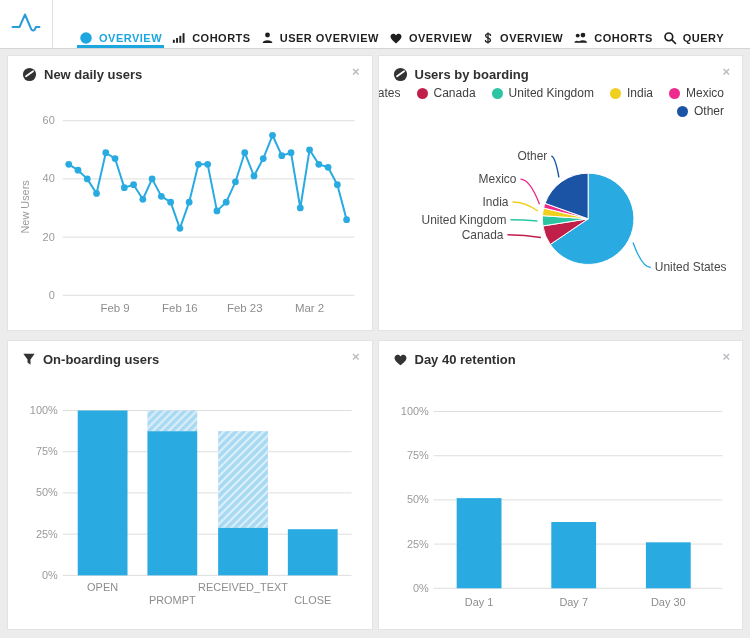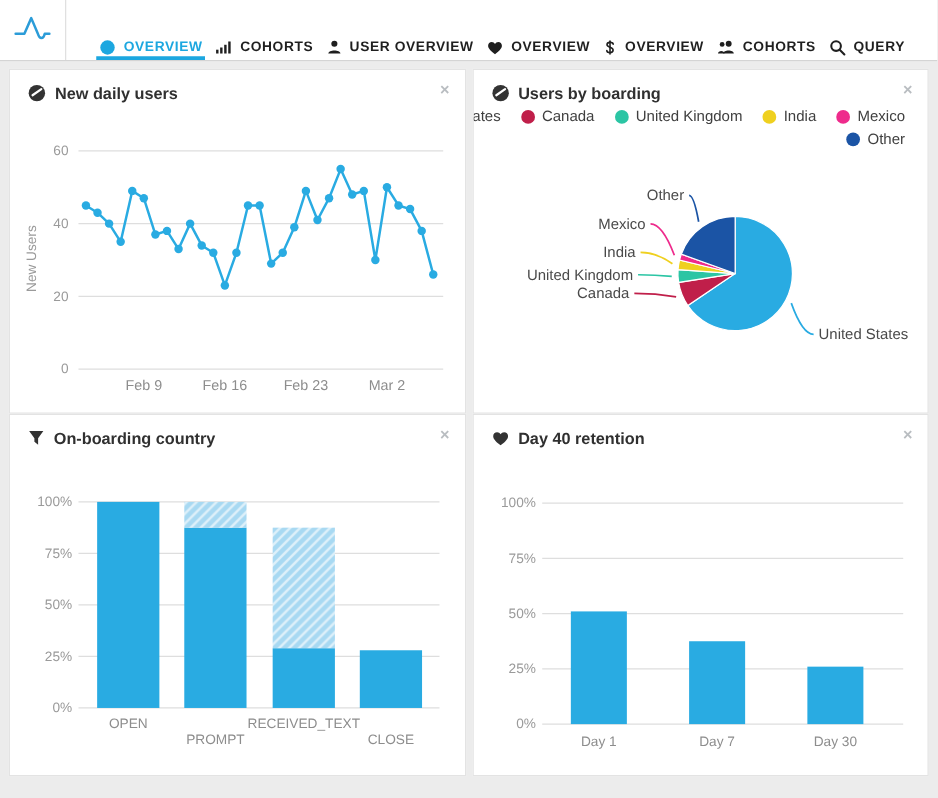"New daily users" main { gap: 0 5px -> 9px 5px }
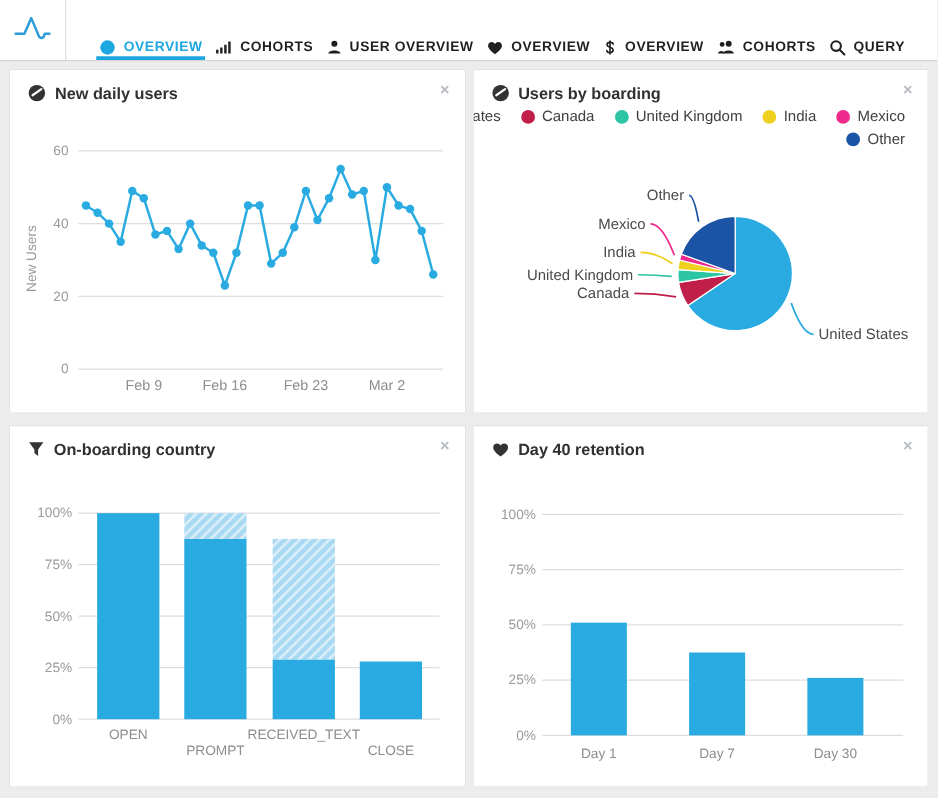"On-boarding country" span.panel-title { text: country -> users }
